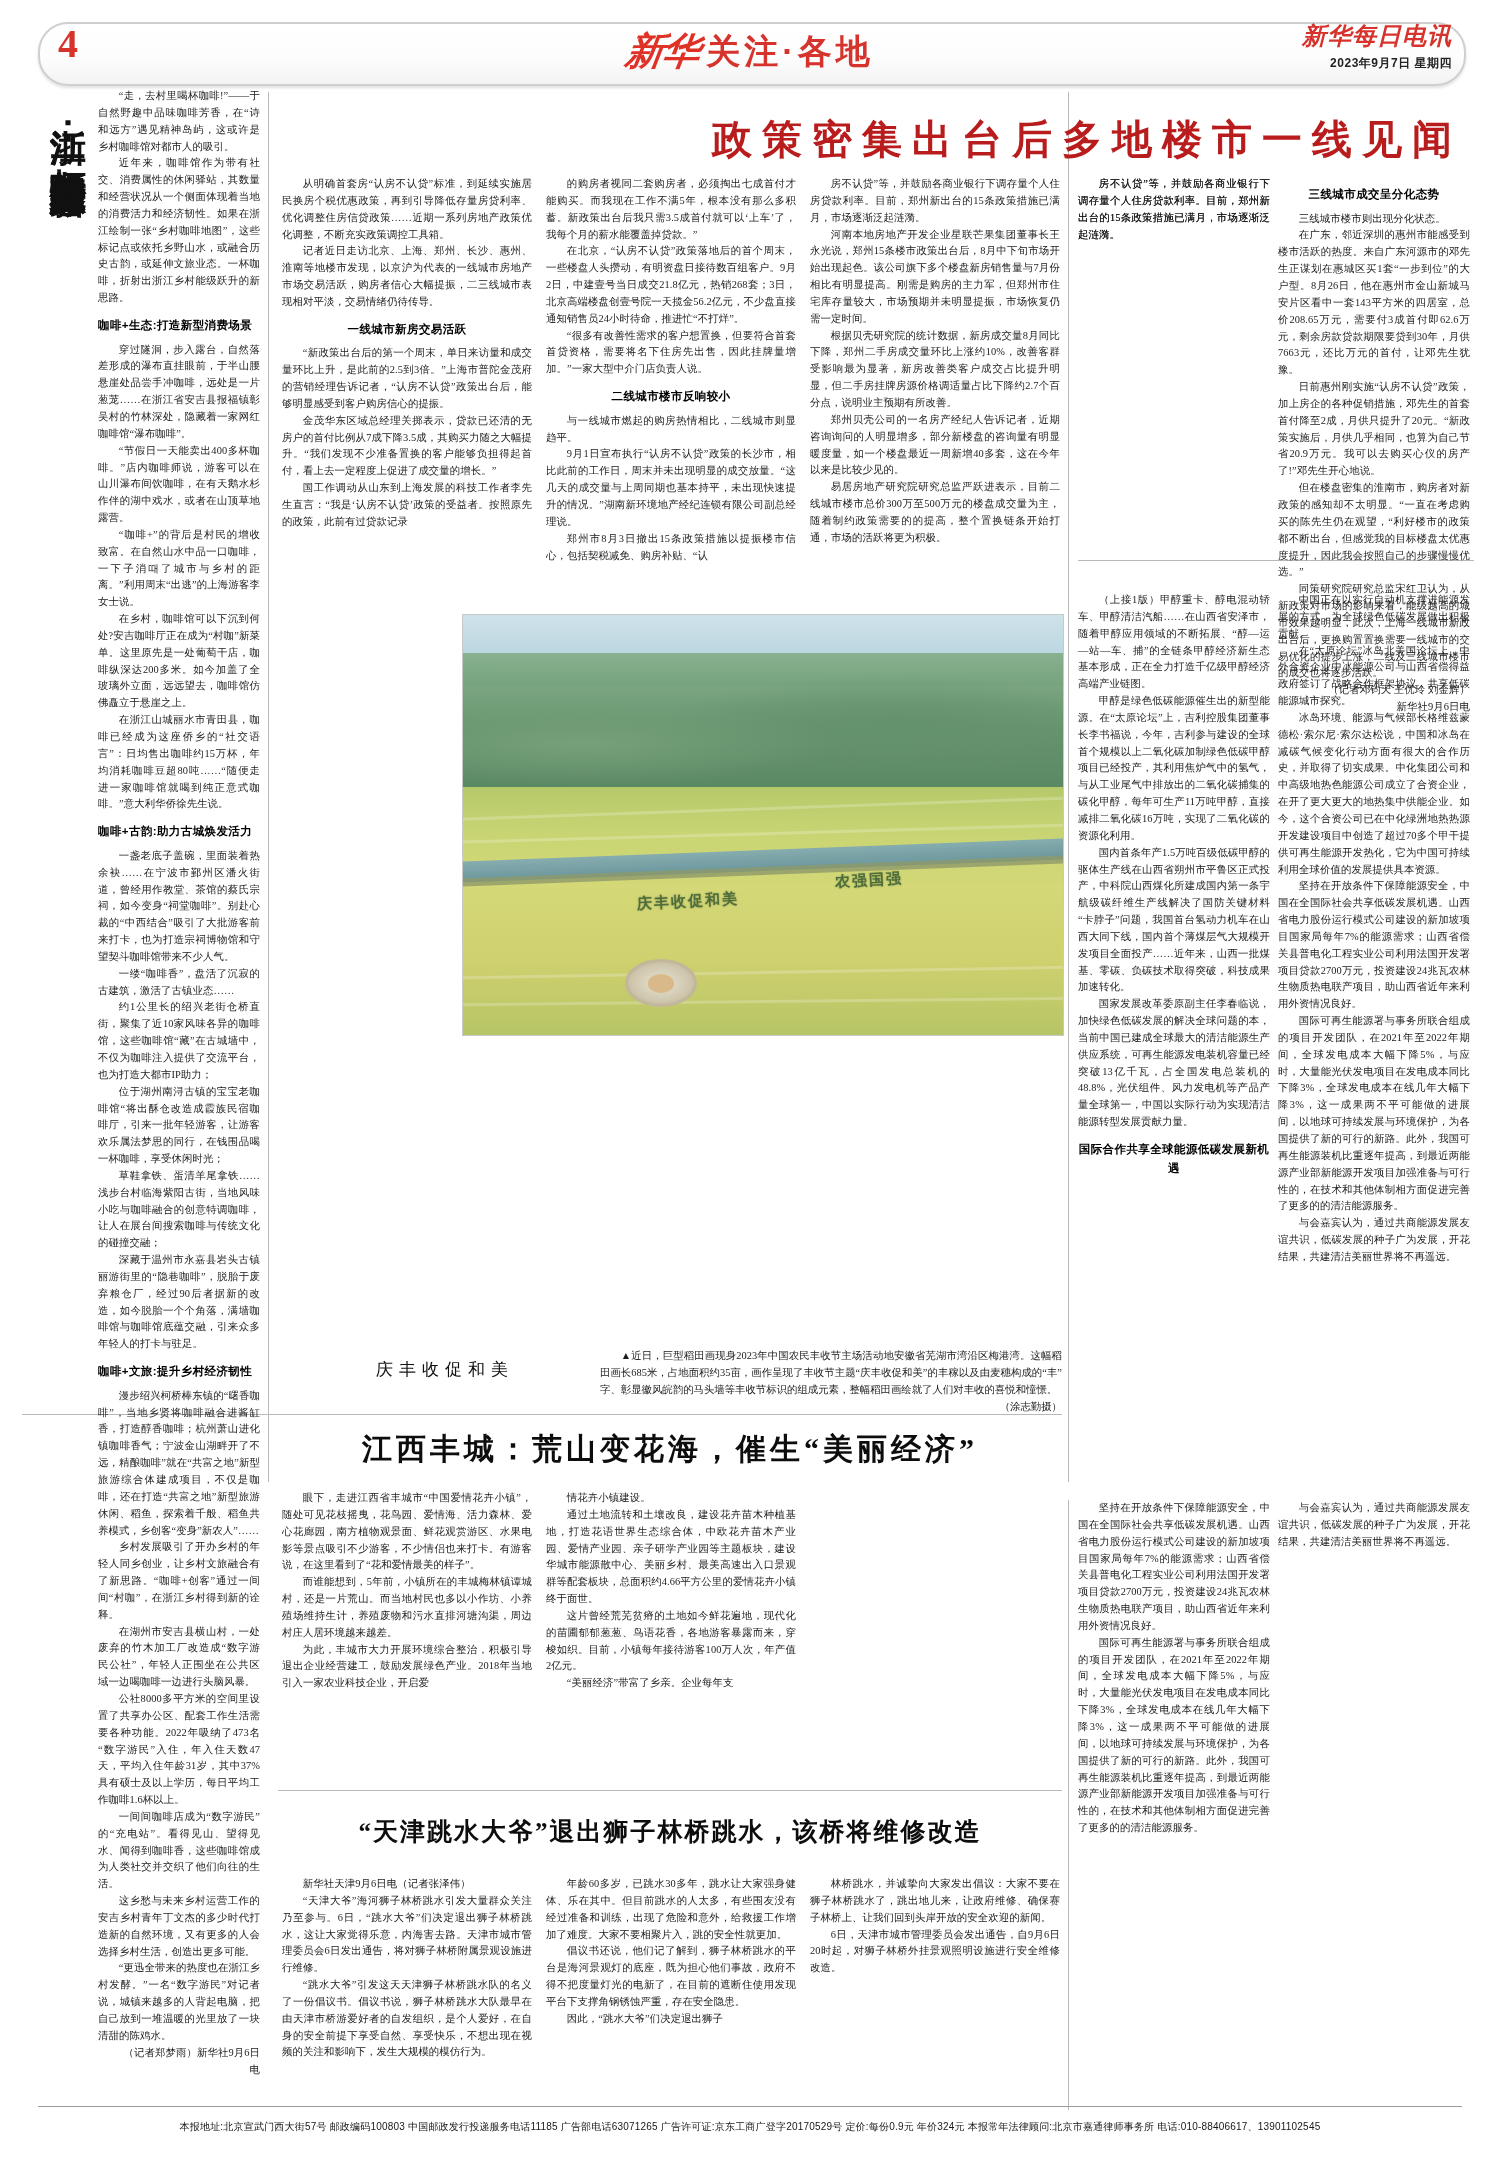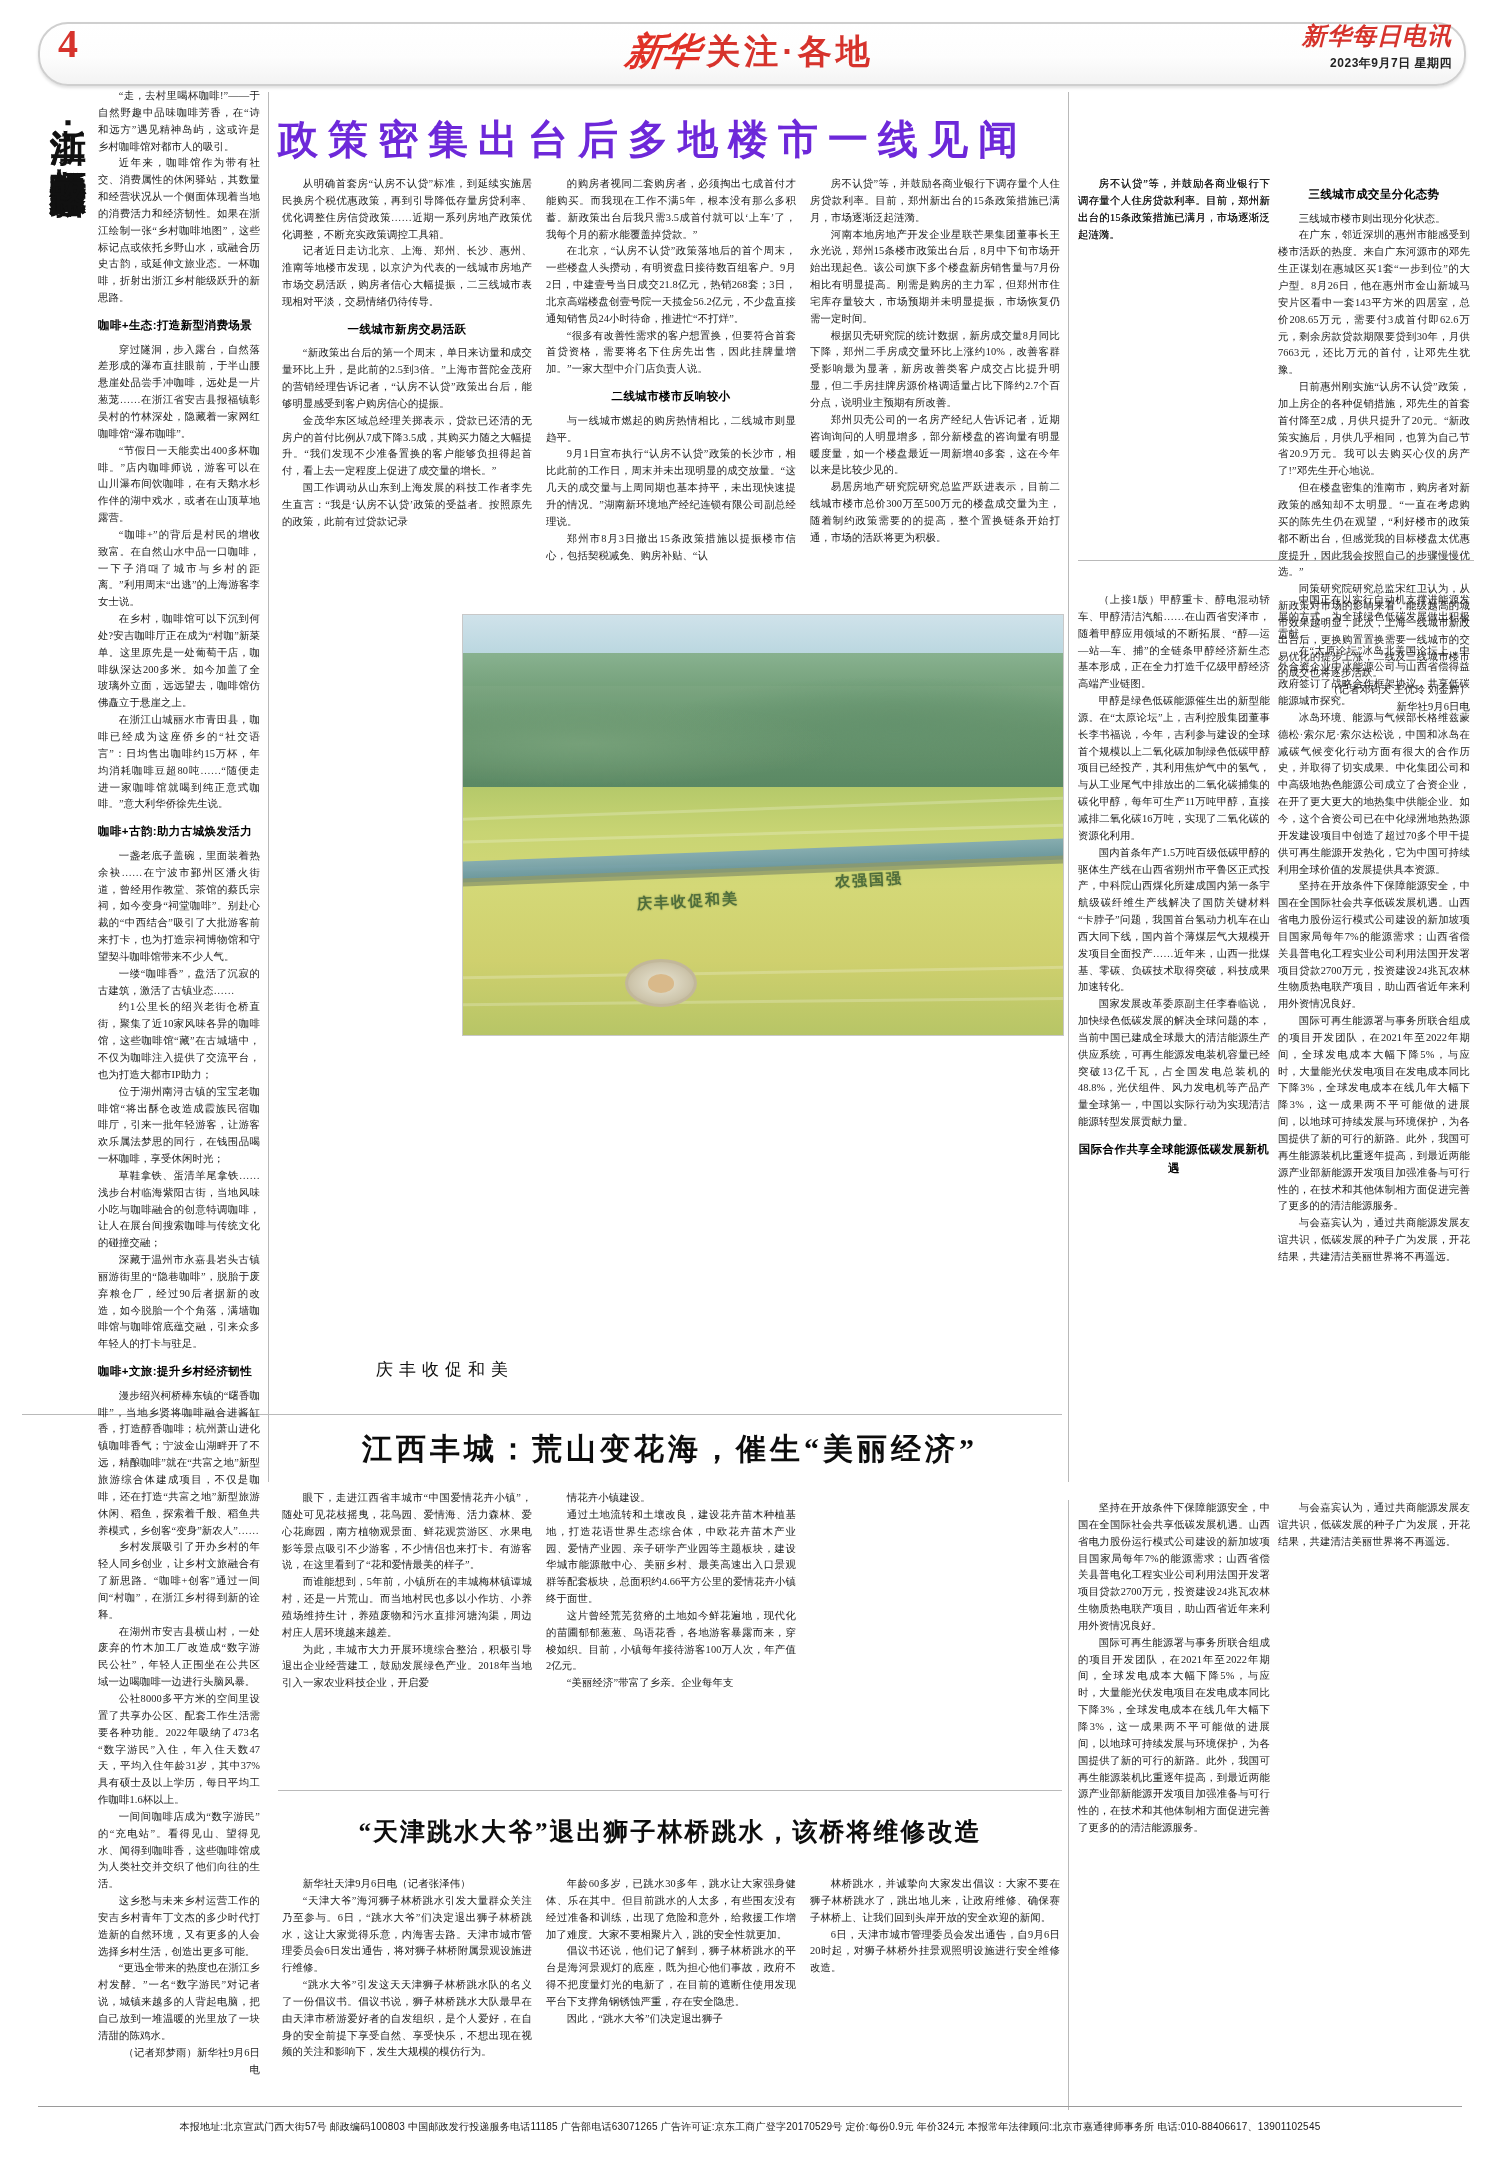"政策密集出台后多地楼市一线见闻" .head-main { color: #6d28d9 -> #b91c1c; text-align: left -> right }
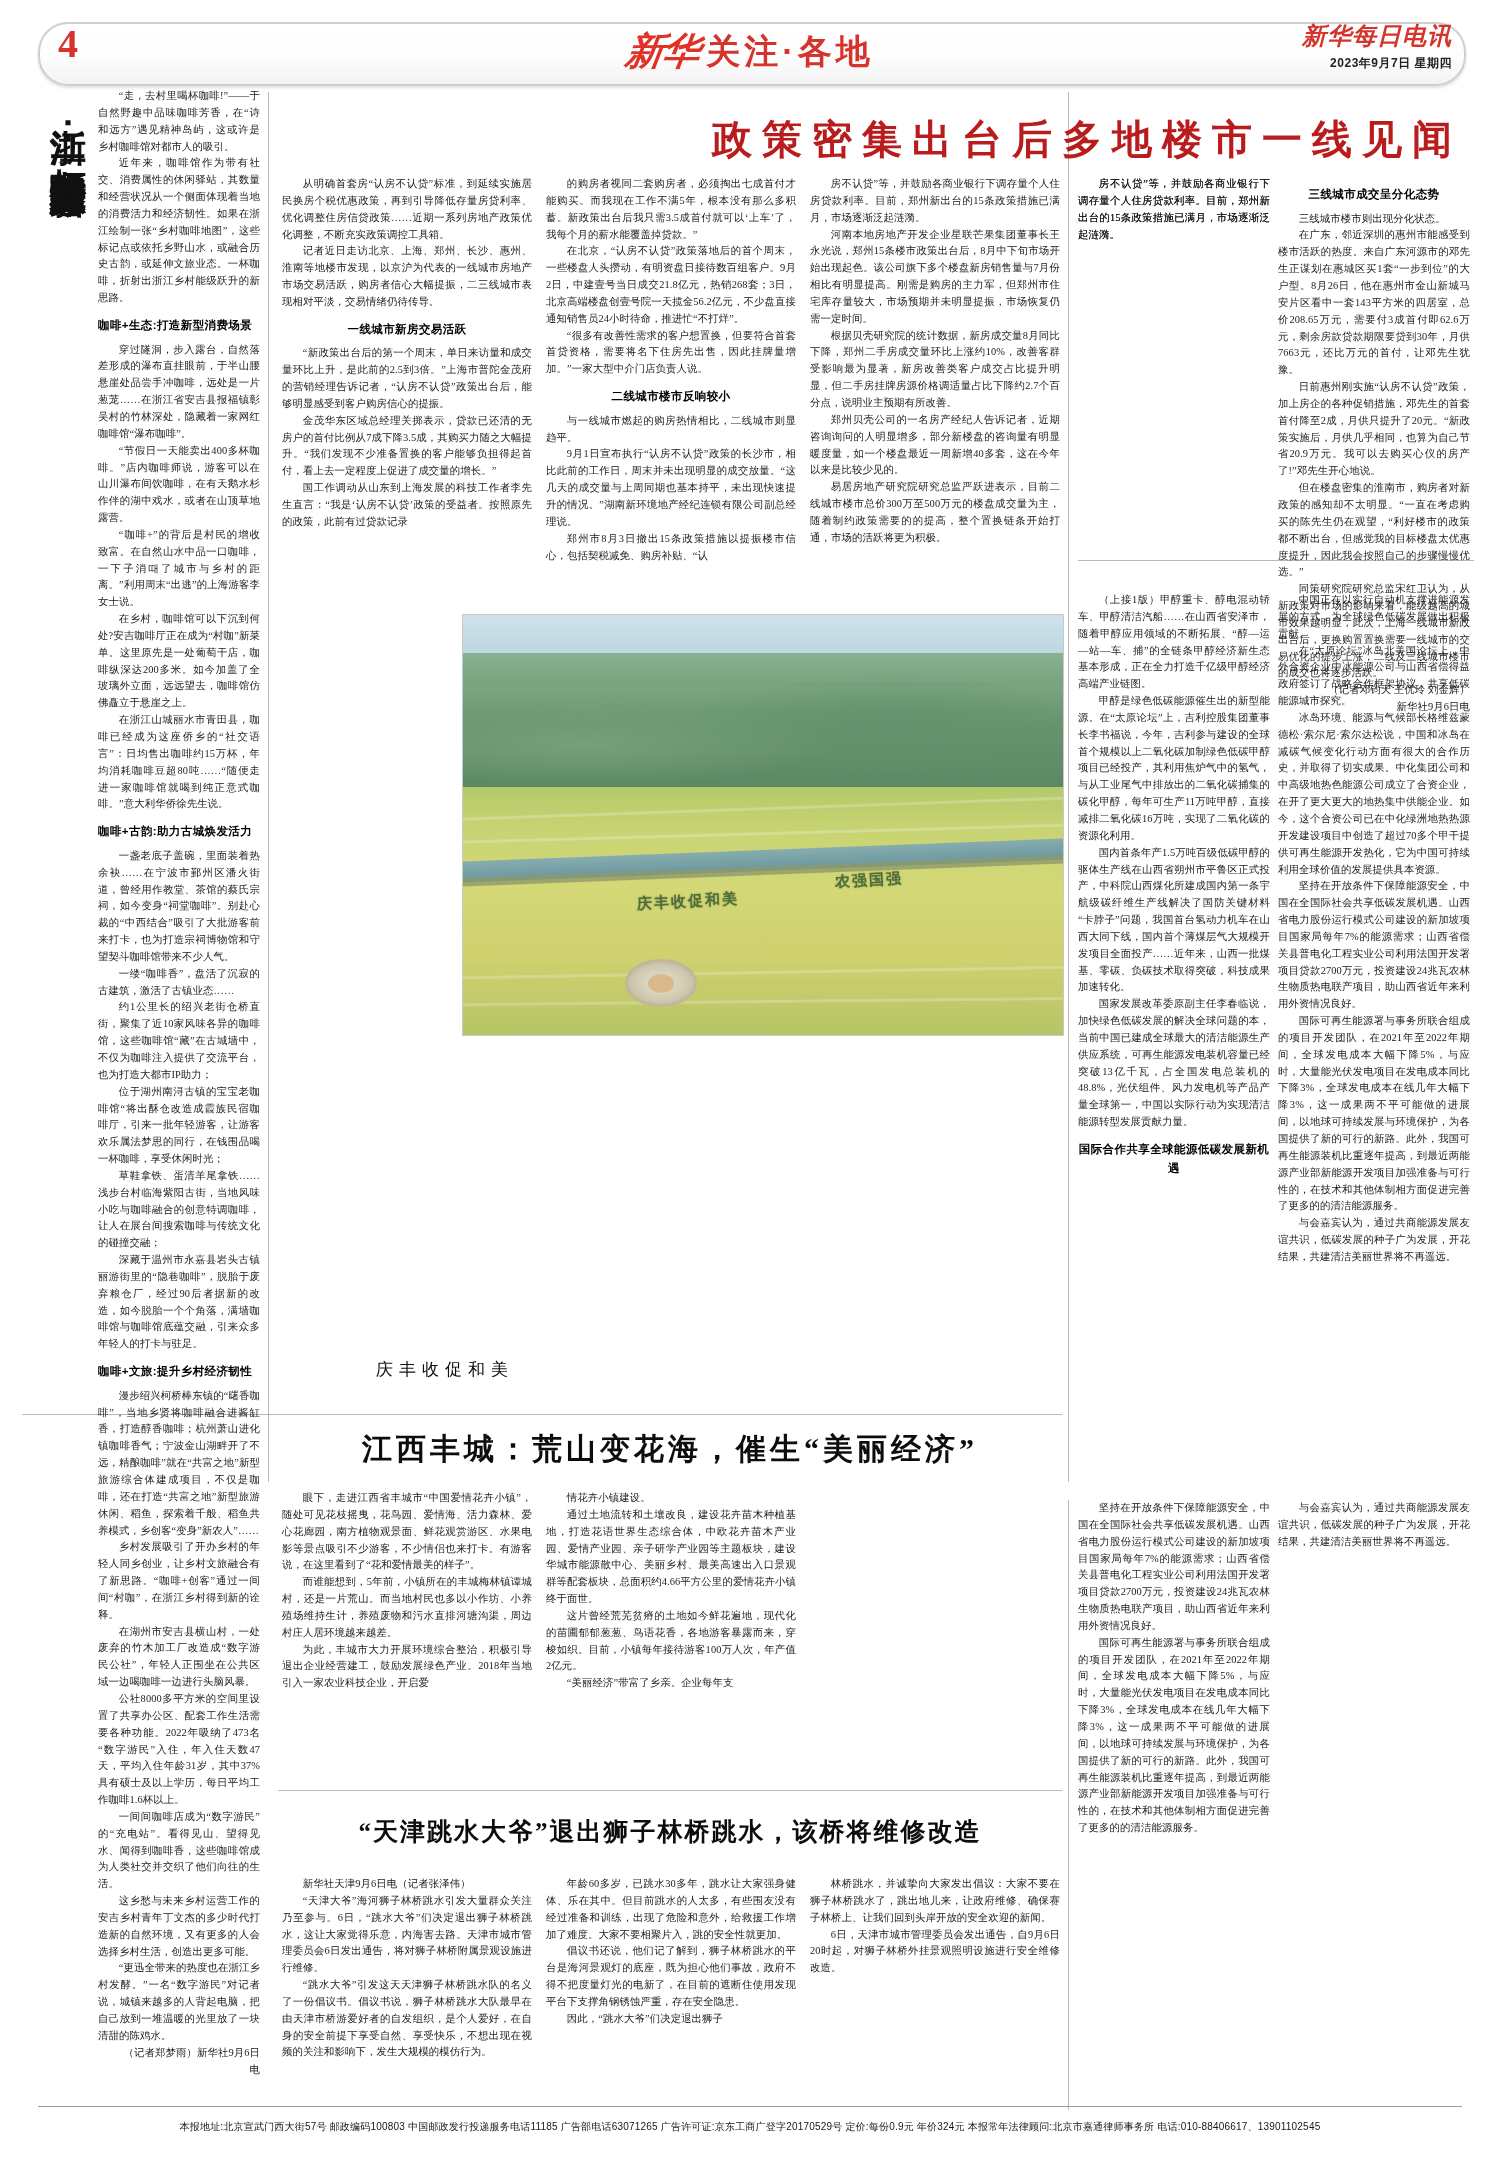"▲近日，巨型稻田画现身2023年中国农民丰收节主场活动地安徽省芜湖市湾沿区梅港湾" div.photo-caption-body { html: none -> <div> <p>▲近日，巨型稻田画现身2023年中国农民丰收节主场活动地安徽省芜湖市湾沿区梅港湾。这幅稻田画长685米，占地面积约35亩，画作呈现了丰收节主题“庆丰收促和美”的丰稼以及由麦穗构成的“丰”字、彰显徽风皖韵的马头墙等丰收节标识的组成元素，整幅稻田画绘就了人们对丰收的喜悦和憧憬。</p> <p>（涂志勤摄）</p> </div> }
